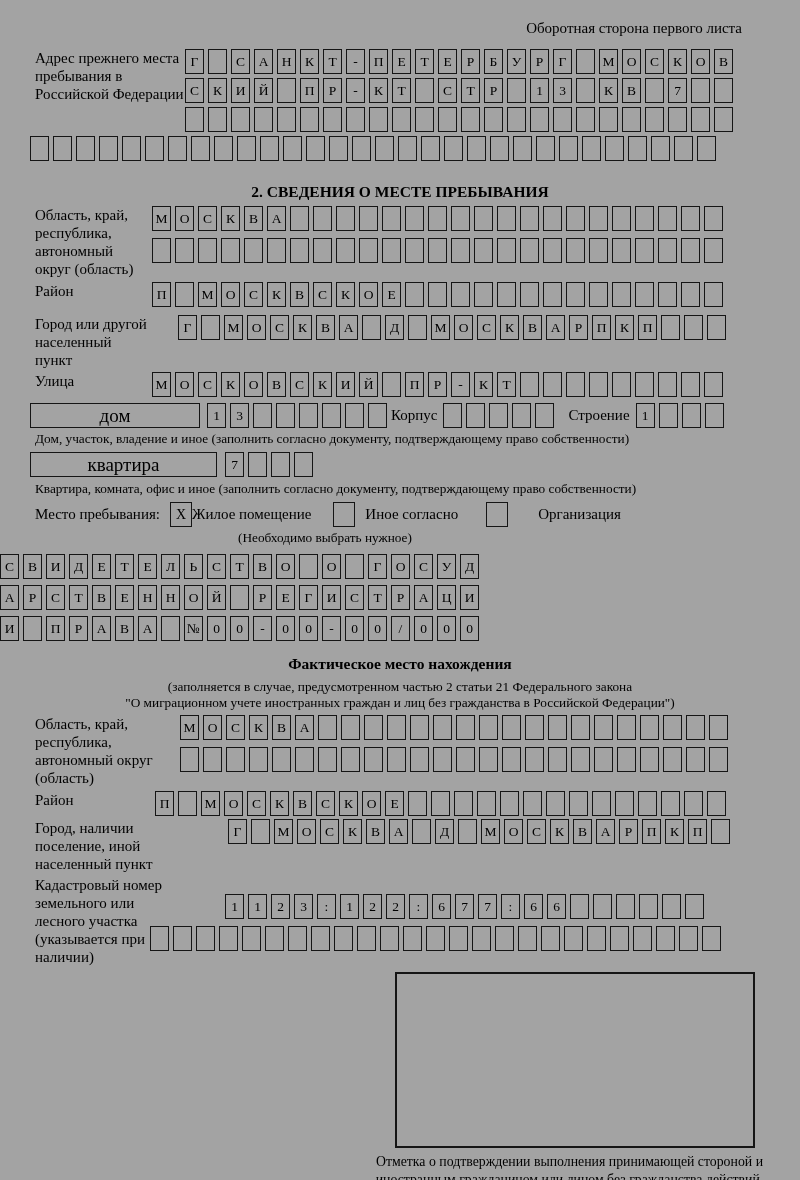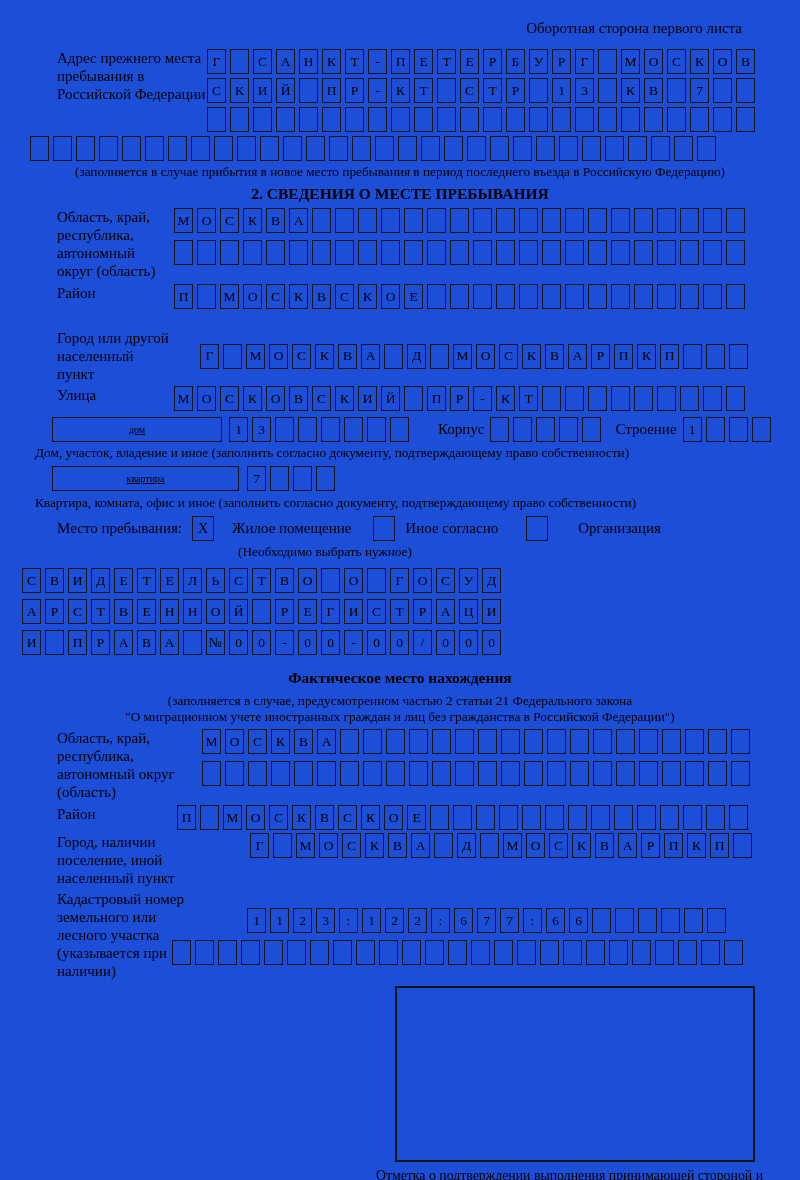"Оборотная сторона первого листа" .page { background: #1d4ed8 -> #a3a3a3 }
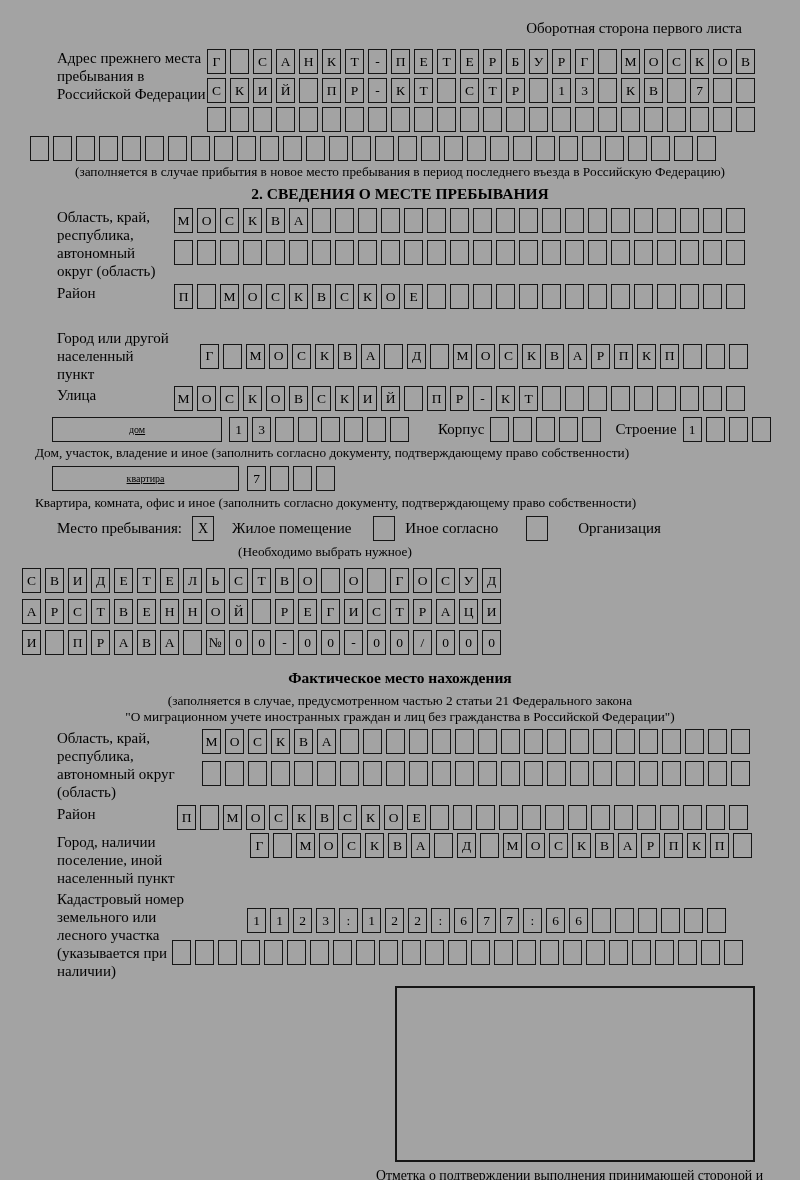"Адрес прежнего места пребывания в" .row { padding-left: 22px -> none }
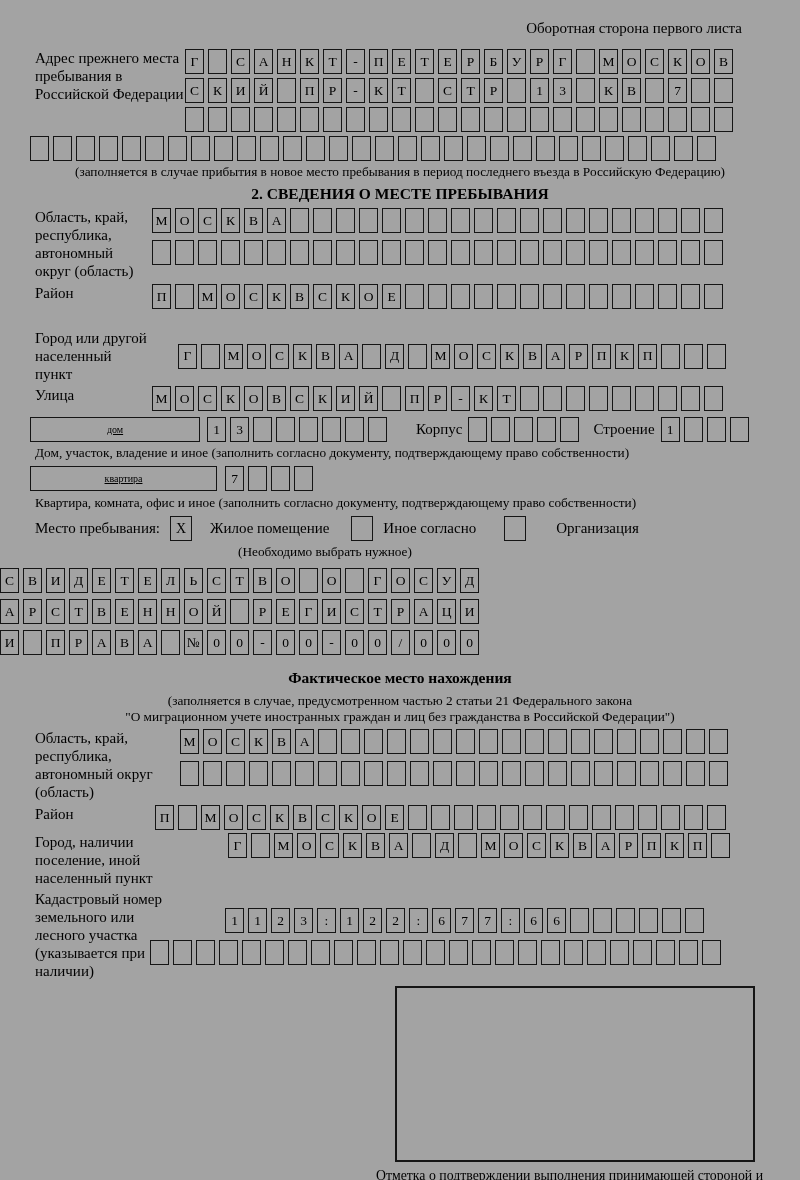"(заполняется в случае прибытия в" div.note { html: <div>(заполняется в случае прибытия в новое место пребывания в период последнего въезда в Российскую Федерацию)</div> -> none }
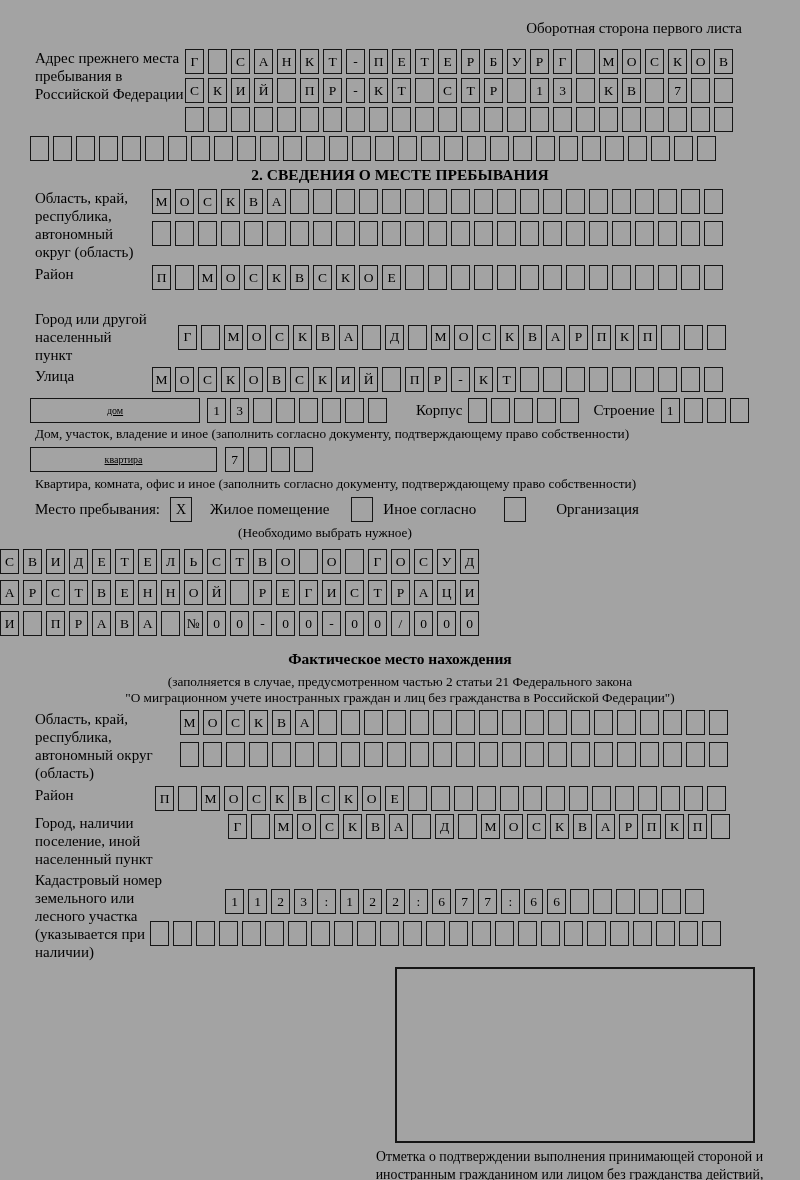"2. СВЕДЕНИЯ О МЕСТЕ ПРЕБЫВАНИЯ" div.title { margin-top: 5px -> 22px }
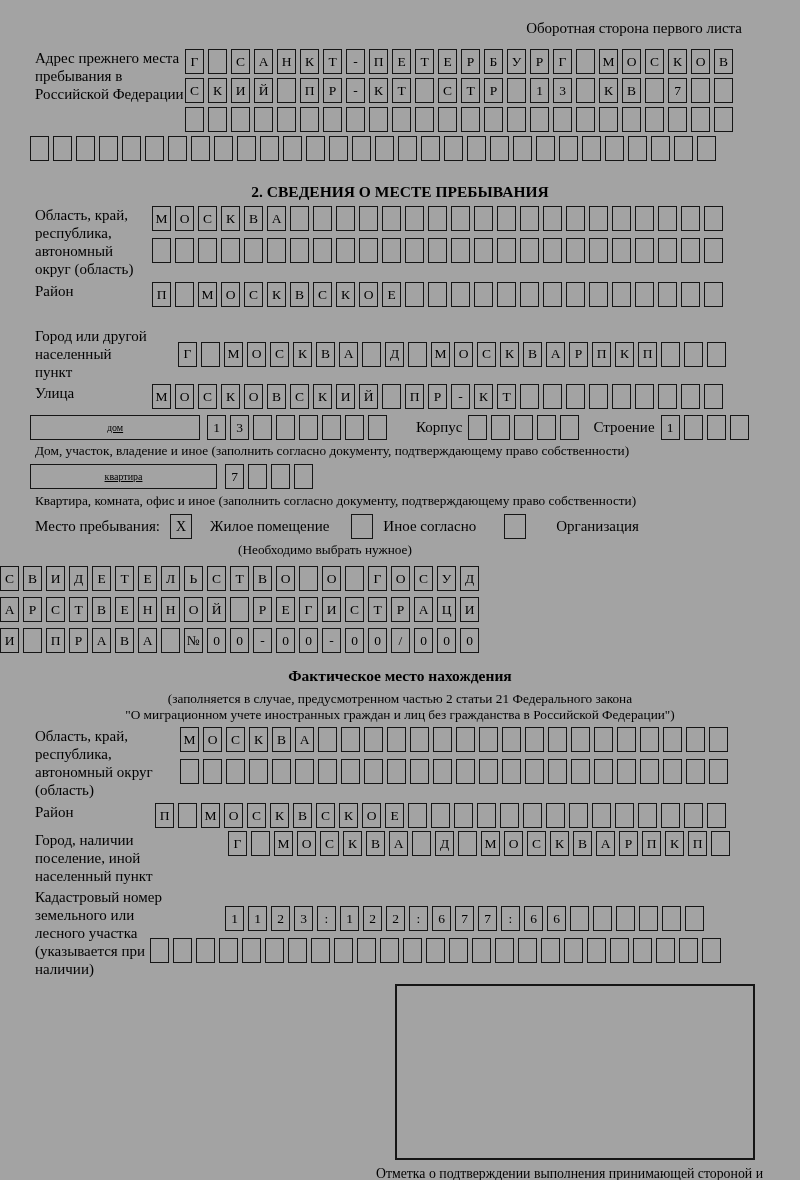"Город или другой населенный пункт" div.row { align-items: center -> none; margin-top: 20px -> 8px }
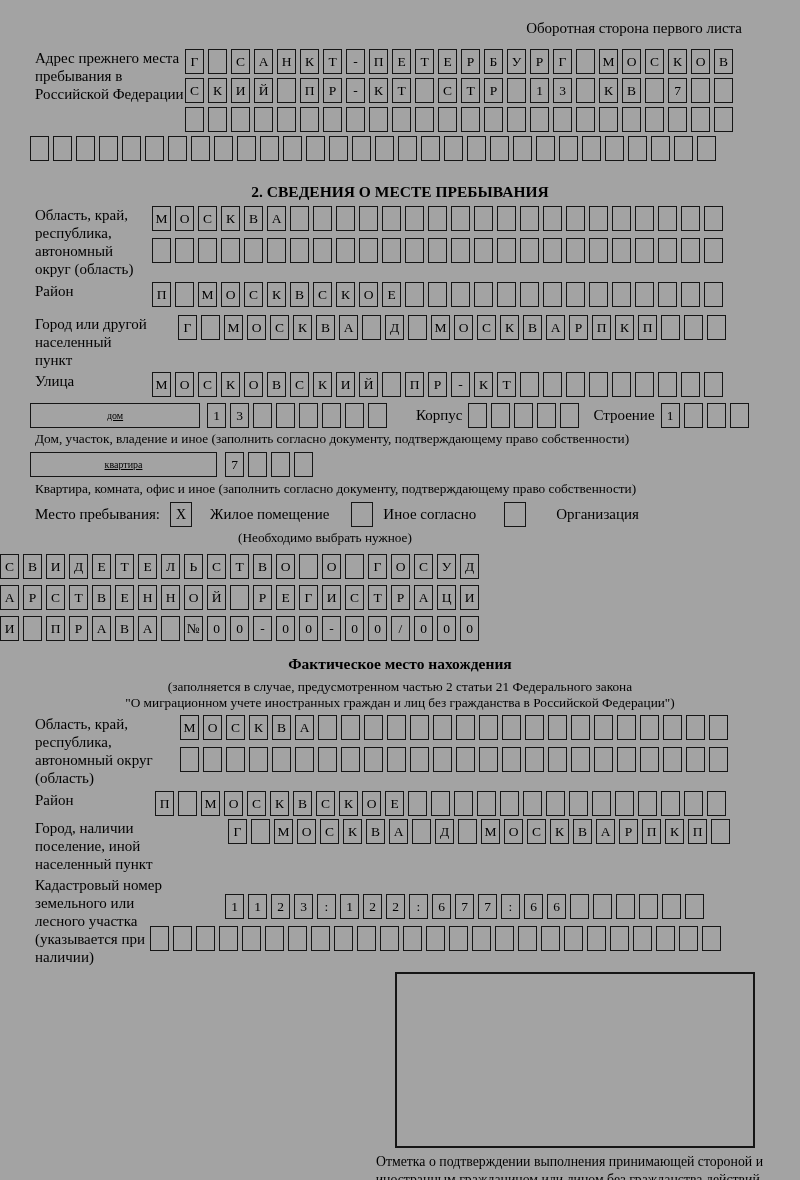"дом" .widebox { font-size: 10px -> 19px; text-decoration: underline -> none }
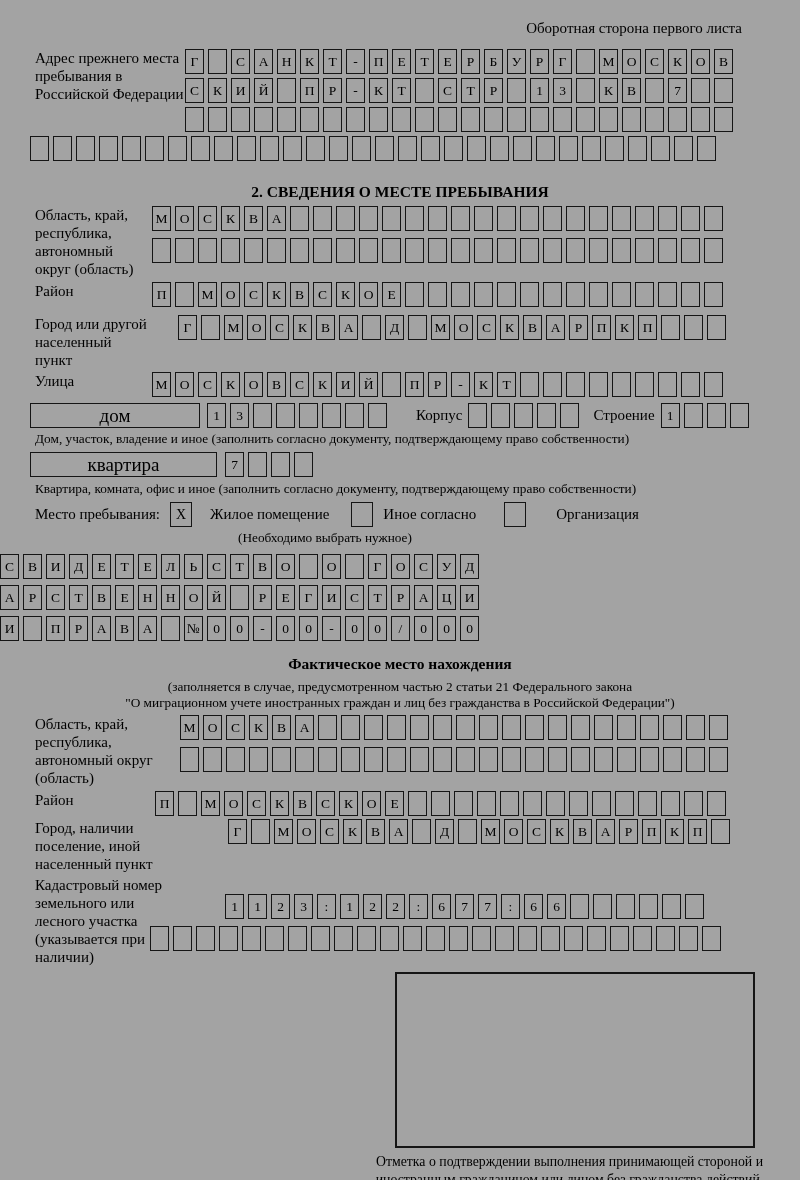"Корпус" div.inline-lbl { margin-left: 29px -> 4px }
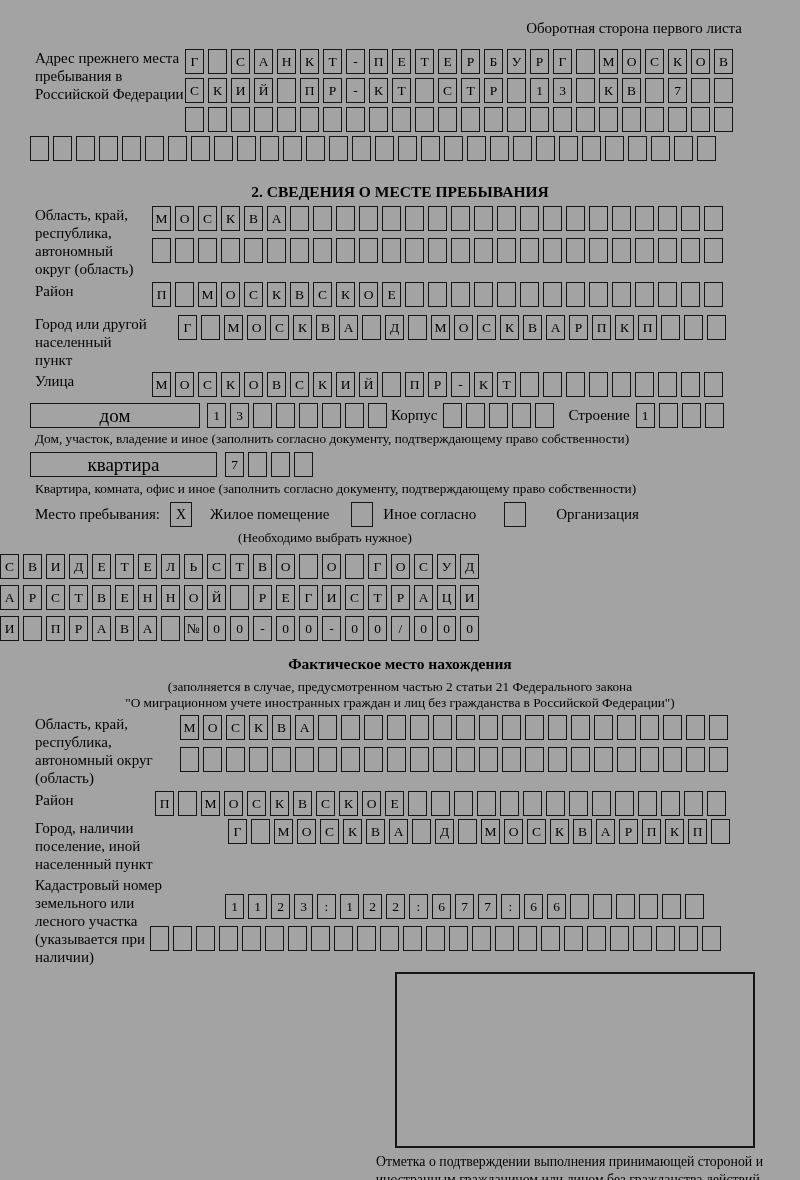"Жилое помещение" div.inline-lbl { margin-left: 18px -> 0 }
